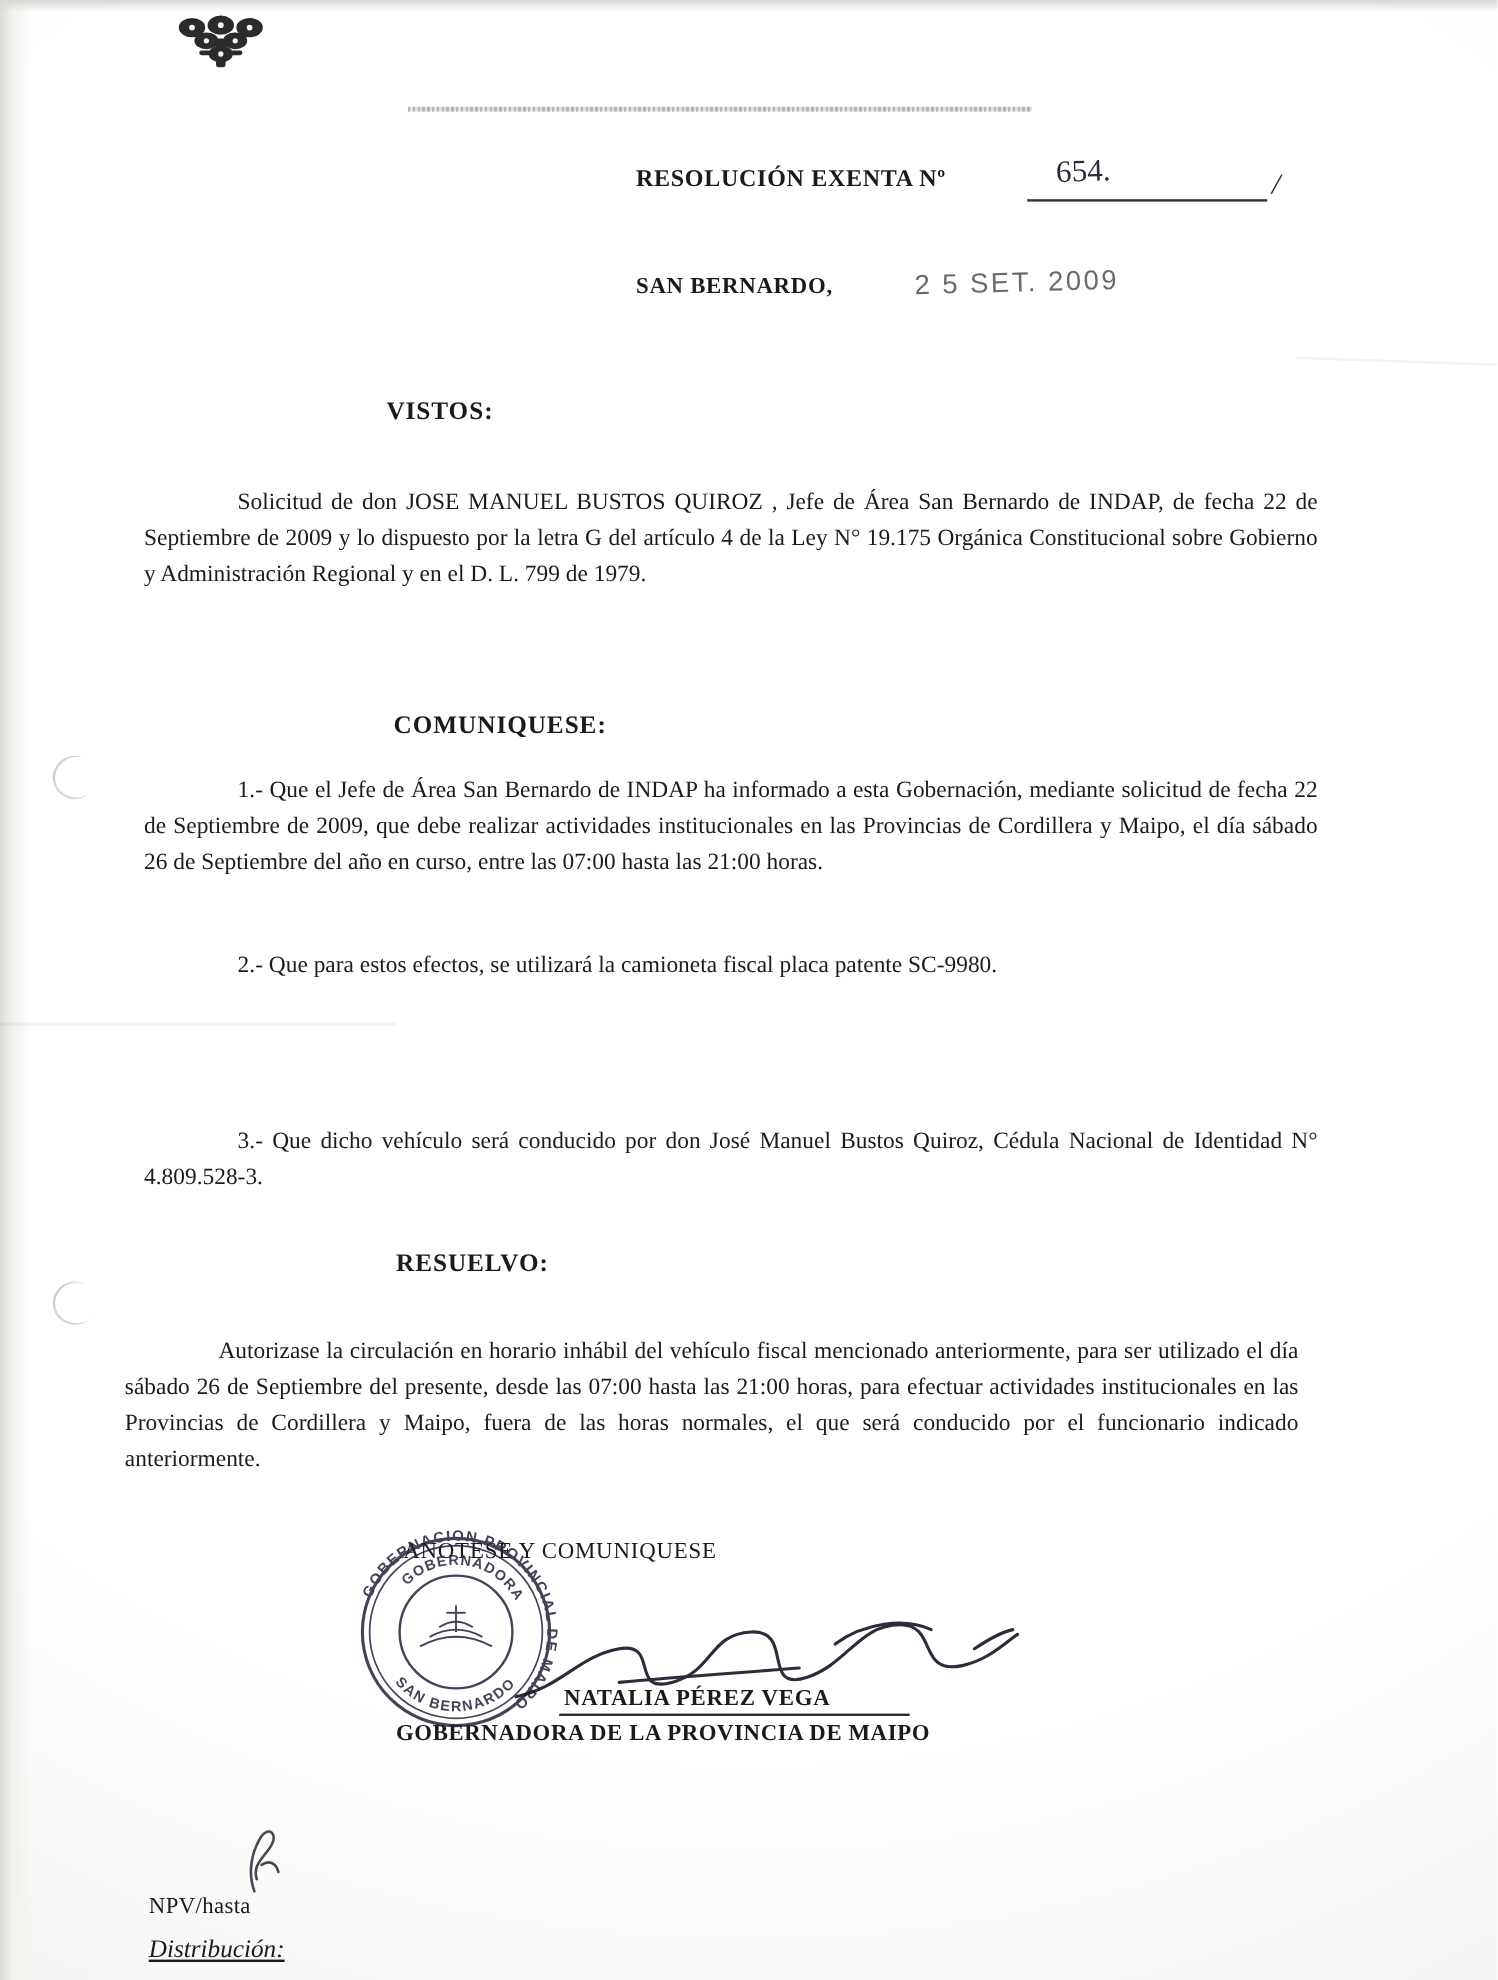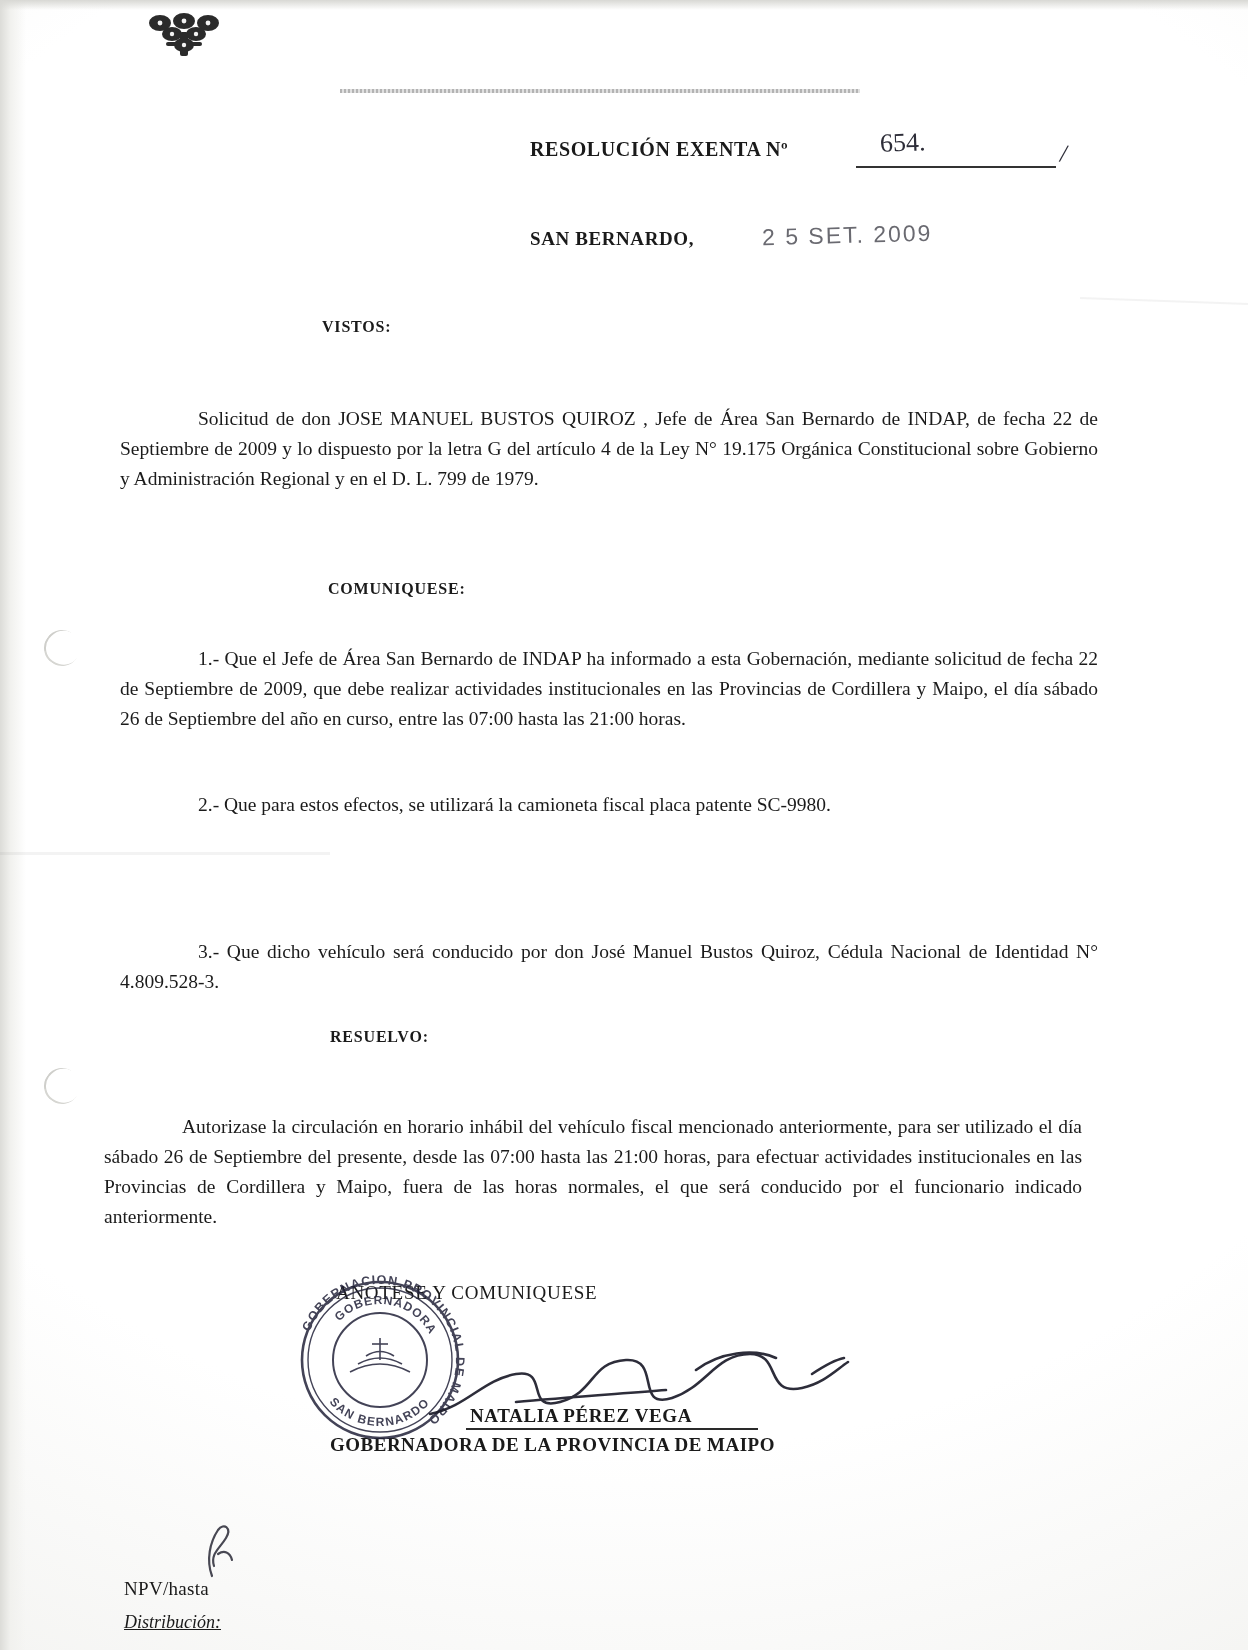"VISTOS:" .heading { font-size: 16px -> 21px; margin-top: none -> 12px }
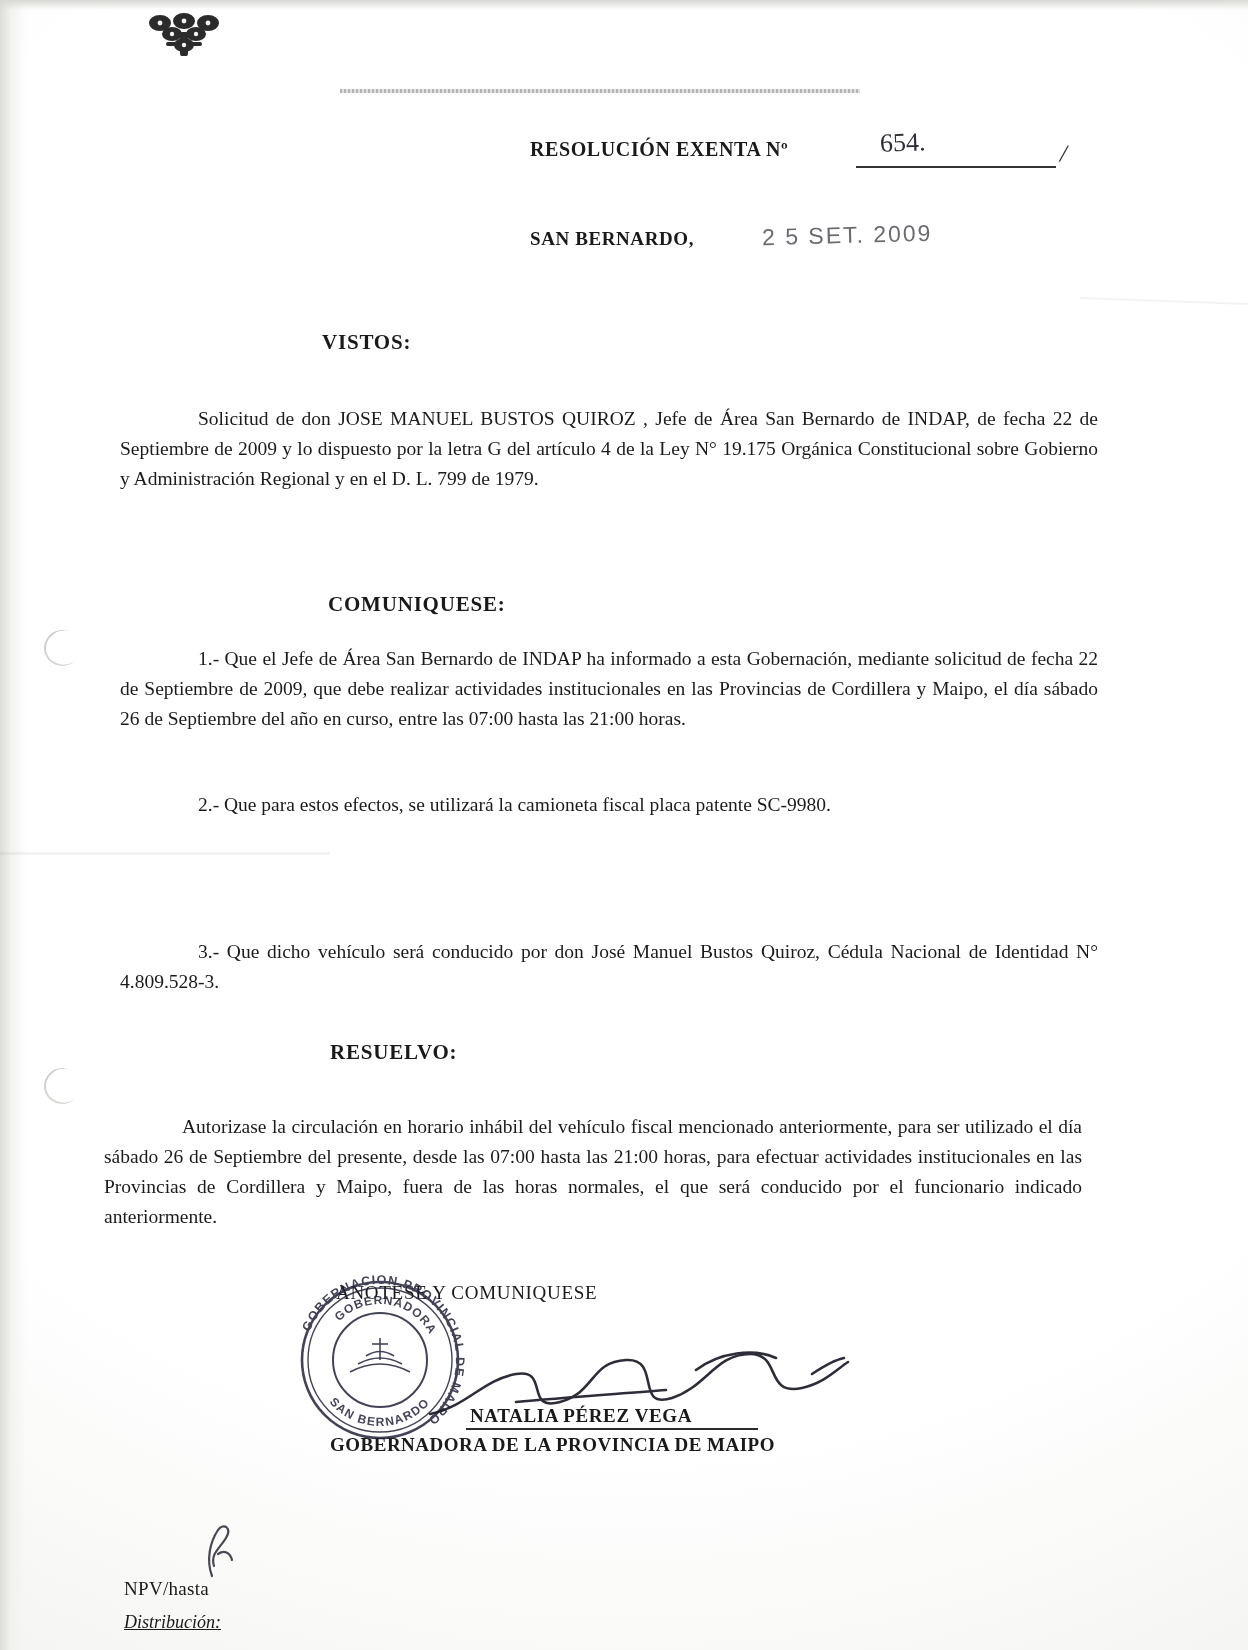"Distribución:" .footer-distrib { font-size: 18px -> 21px }
